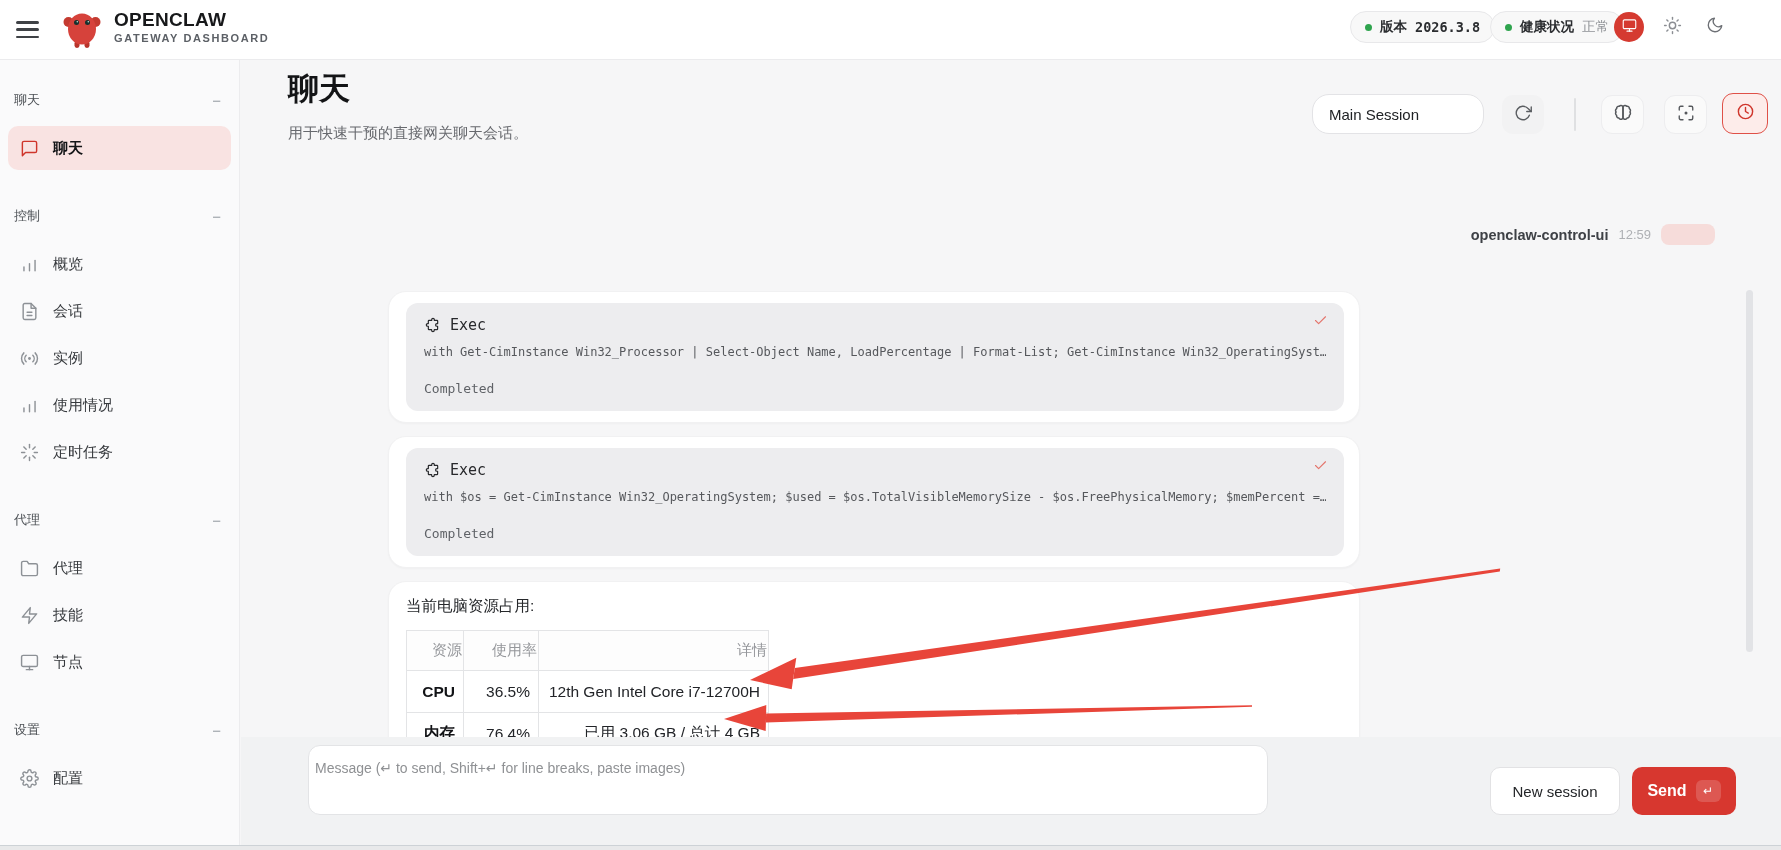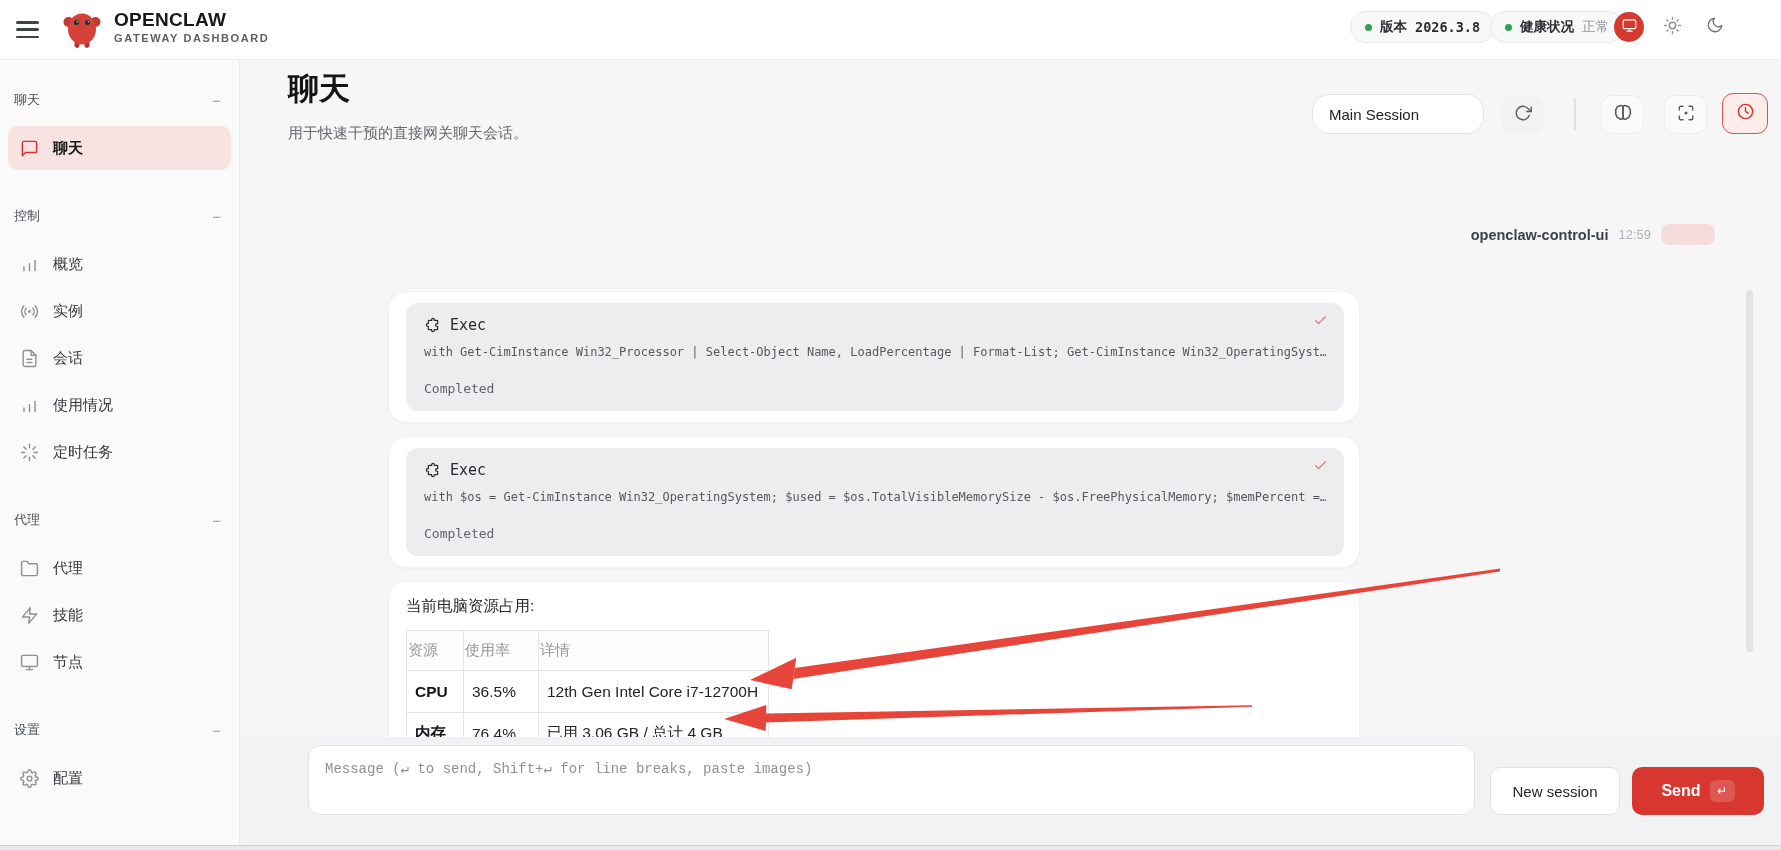"实例" div.side-item { order: before "会话" -> after "会话" }
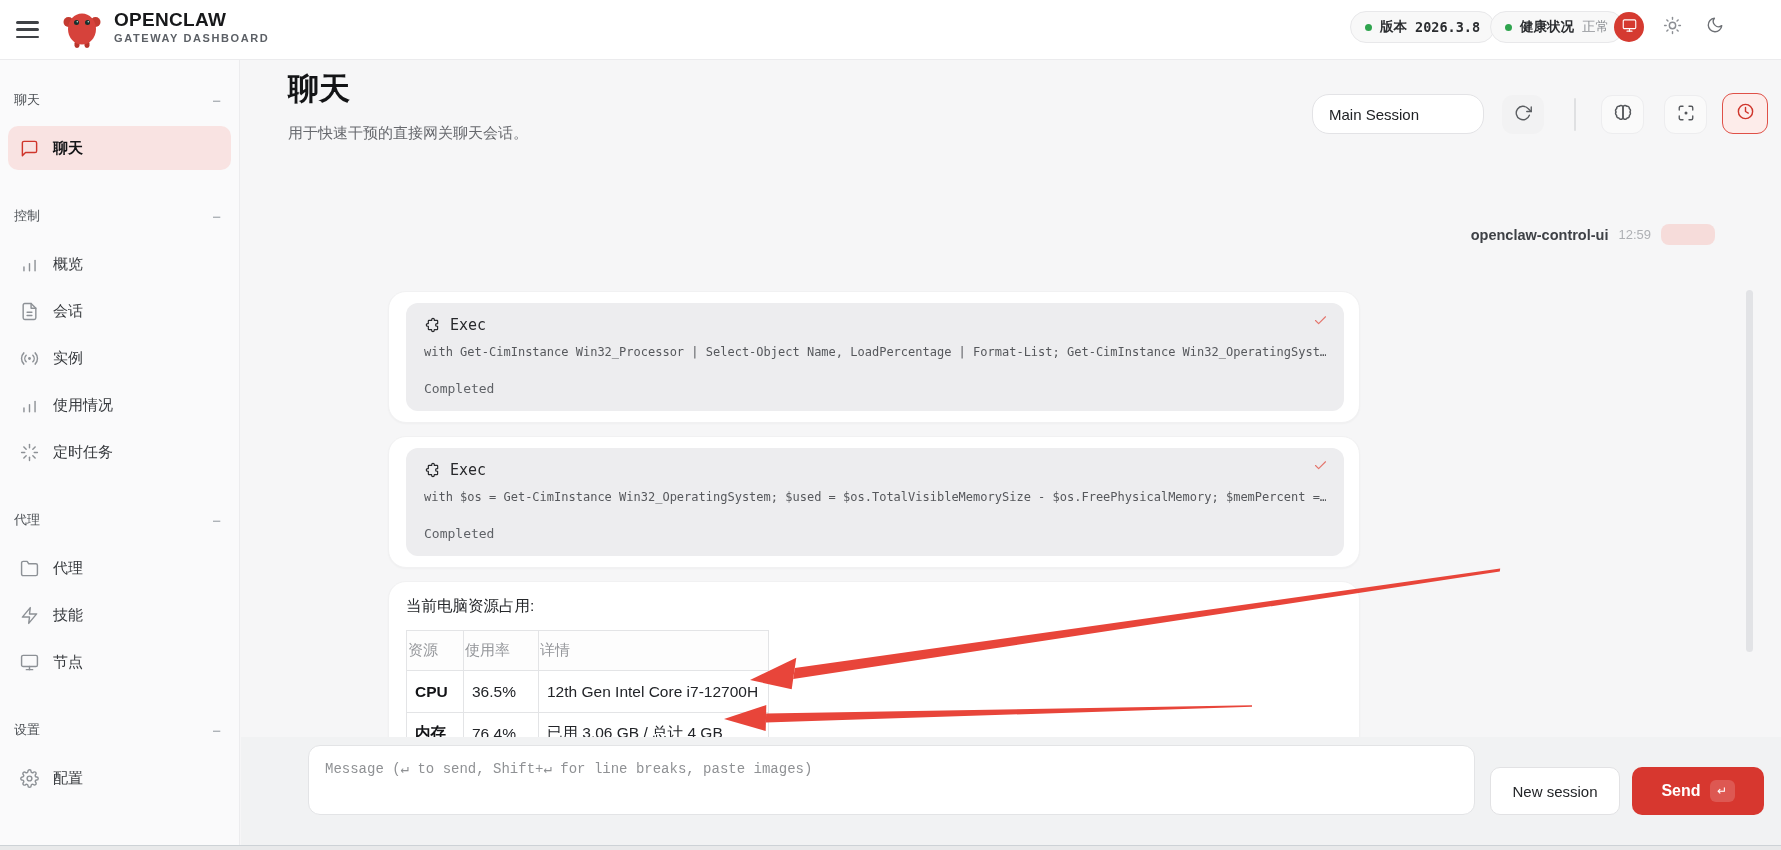"资源" table.res th,table.res td { text-align: left -> right }
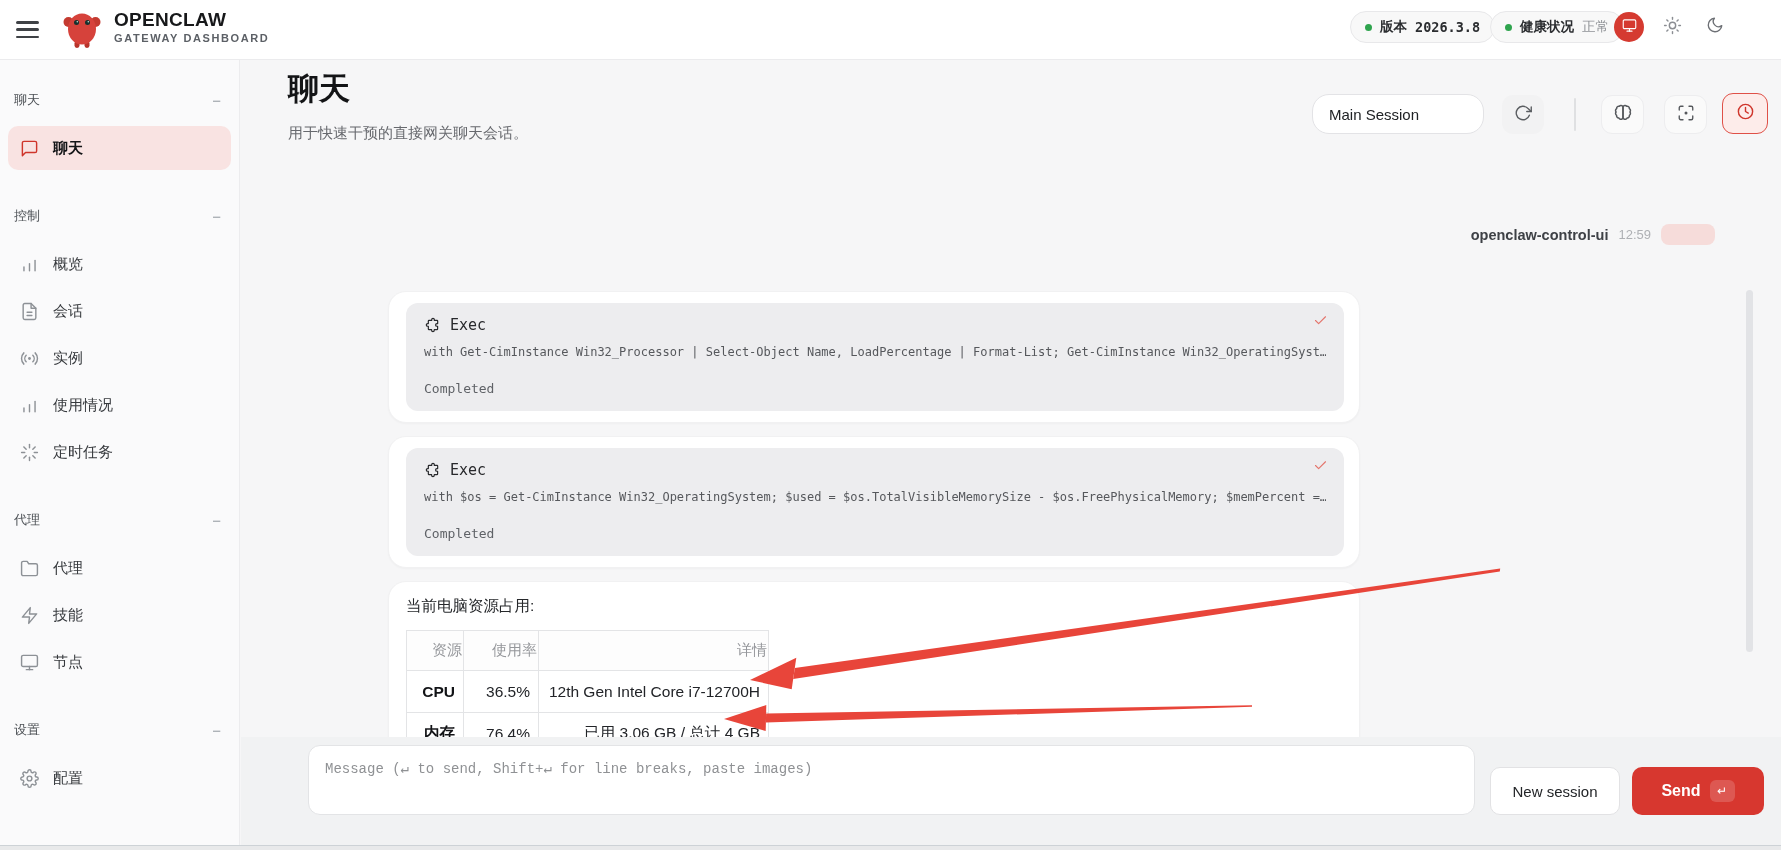"Message (↵ to send, Shift+↵" .msg-input { font-family: Liberation Mono, monospace -> Liberation Sans, sans-serif; padding: 14px 16px -> 14px 6px; width: 1167px -> 960px }
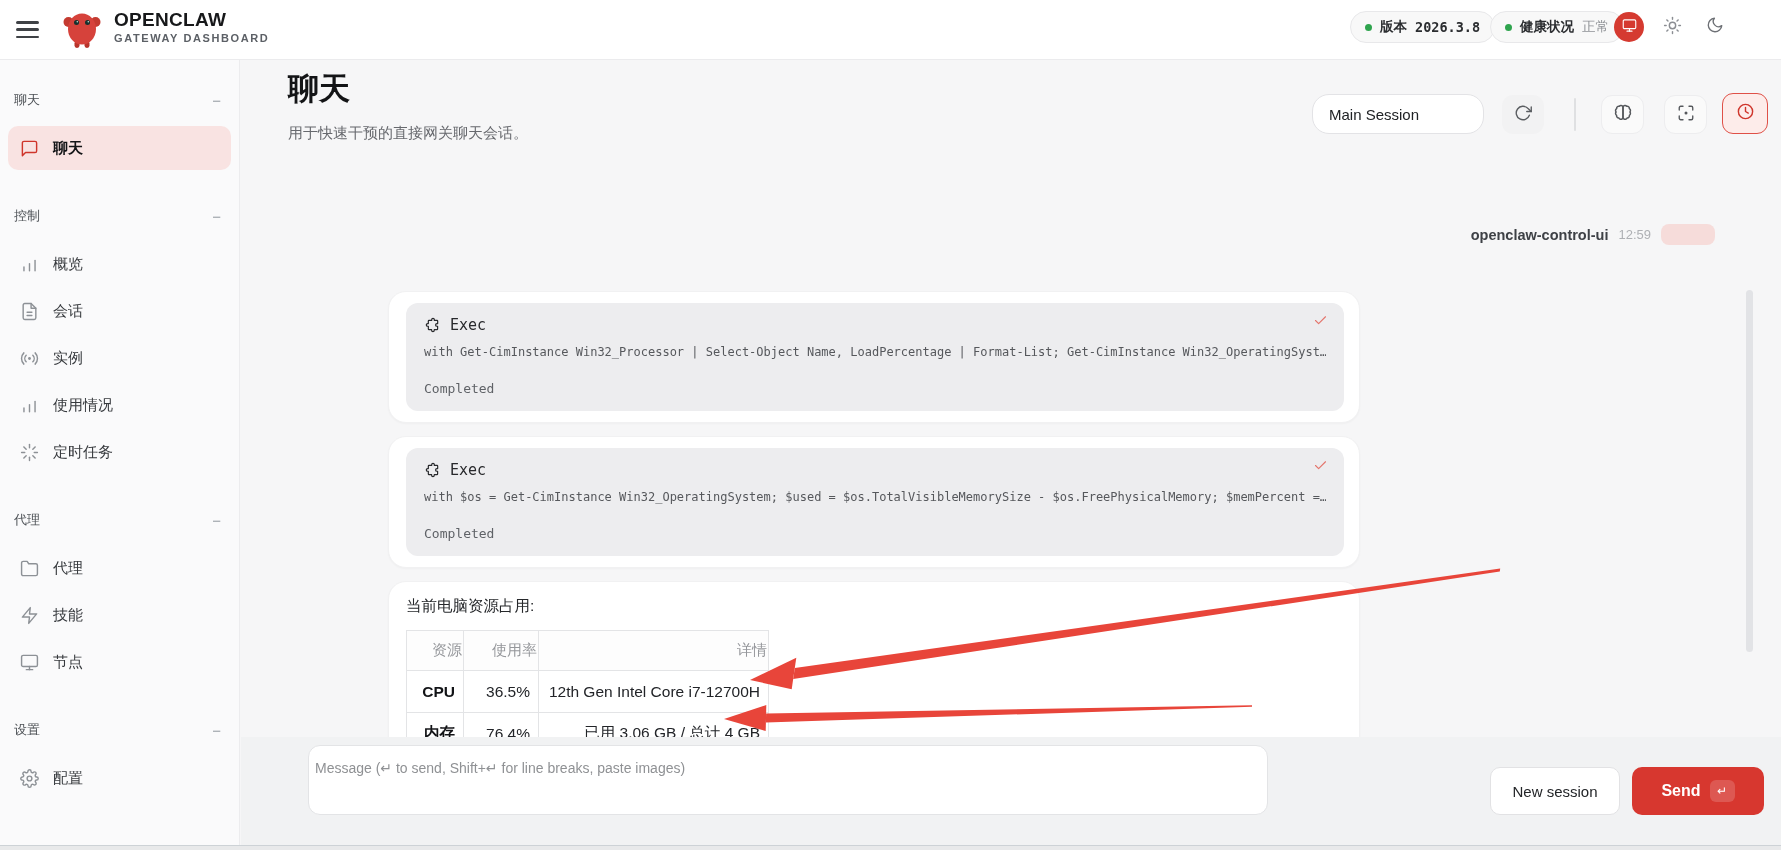"Send" .btn-send { width: 132px -> 104px }
